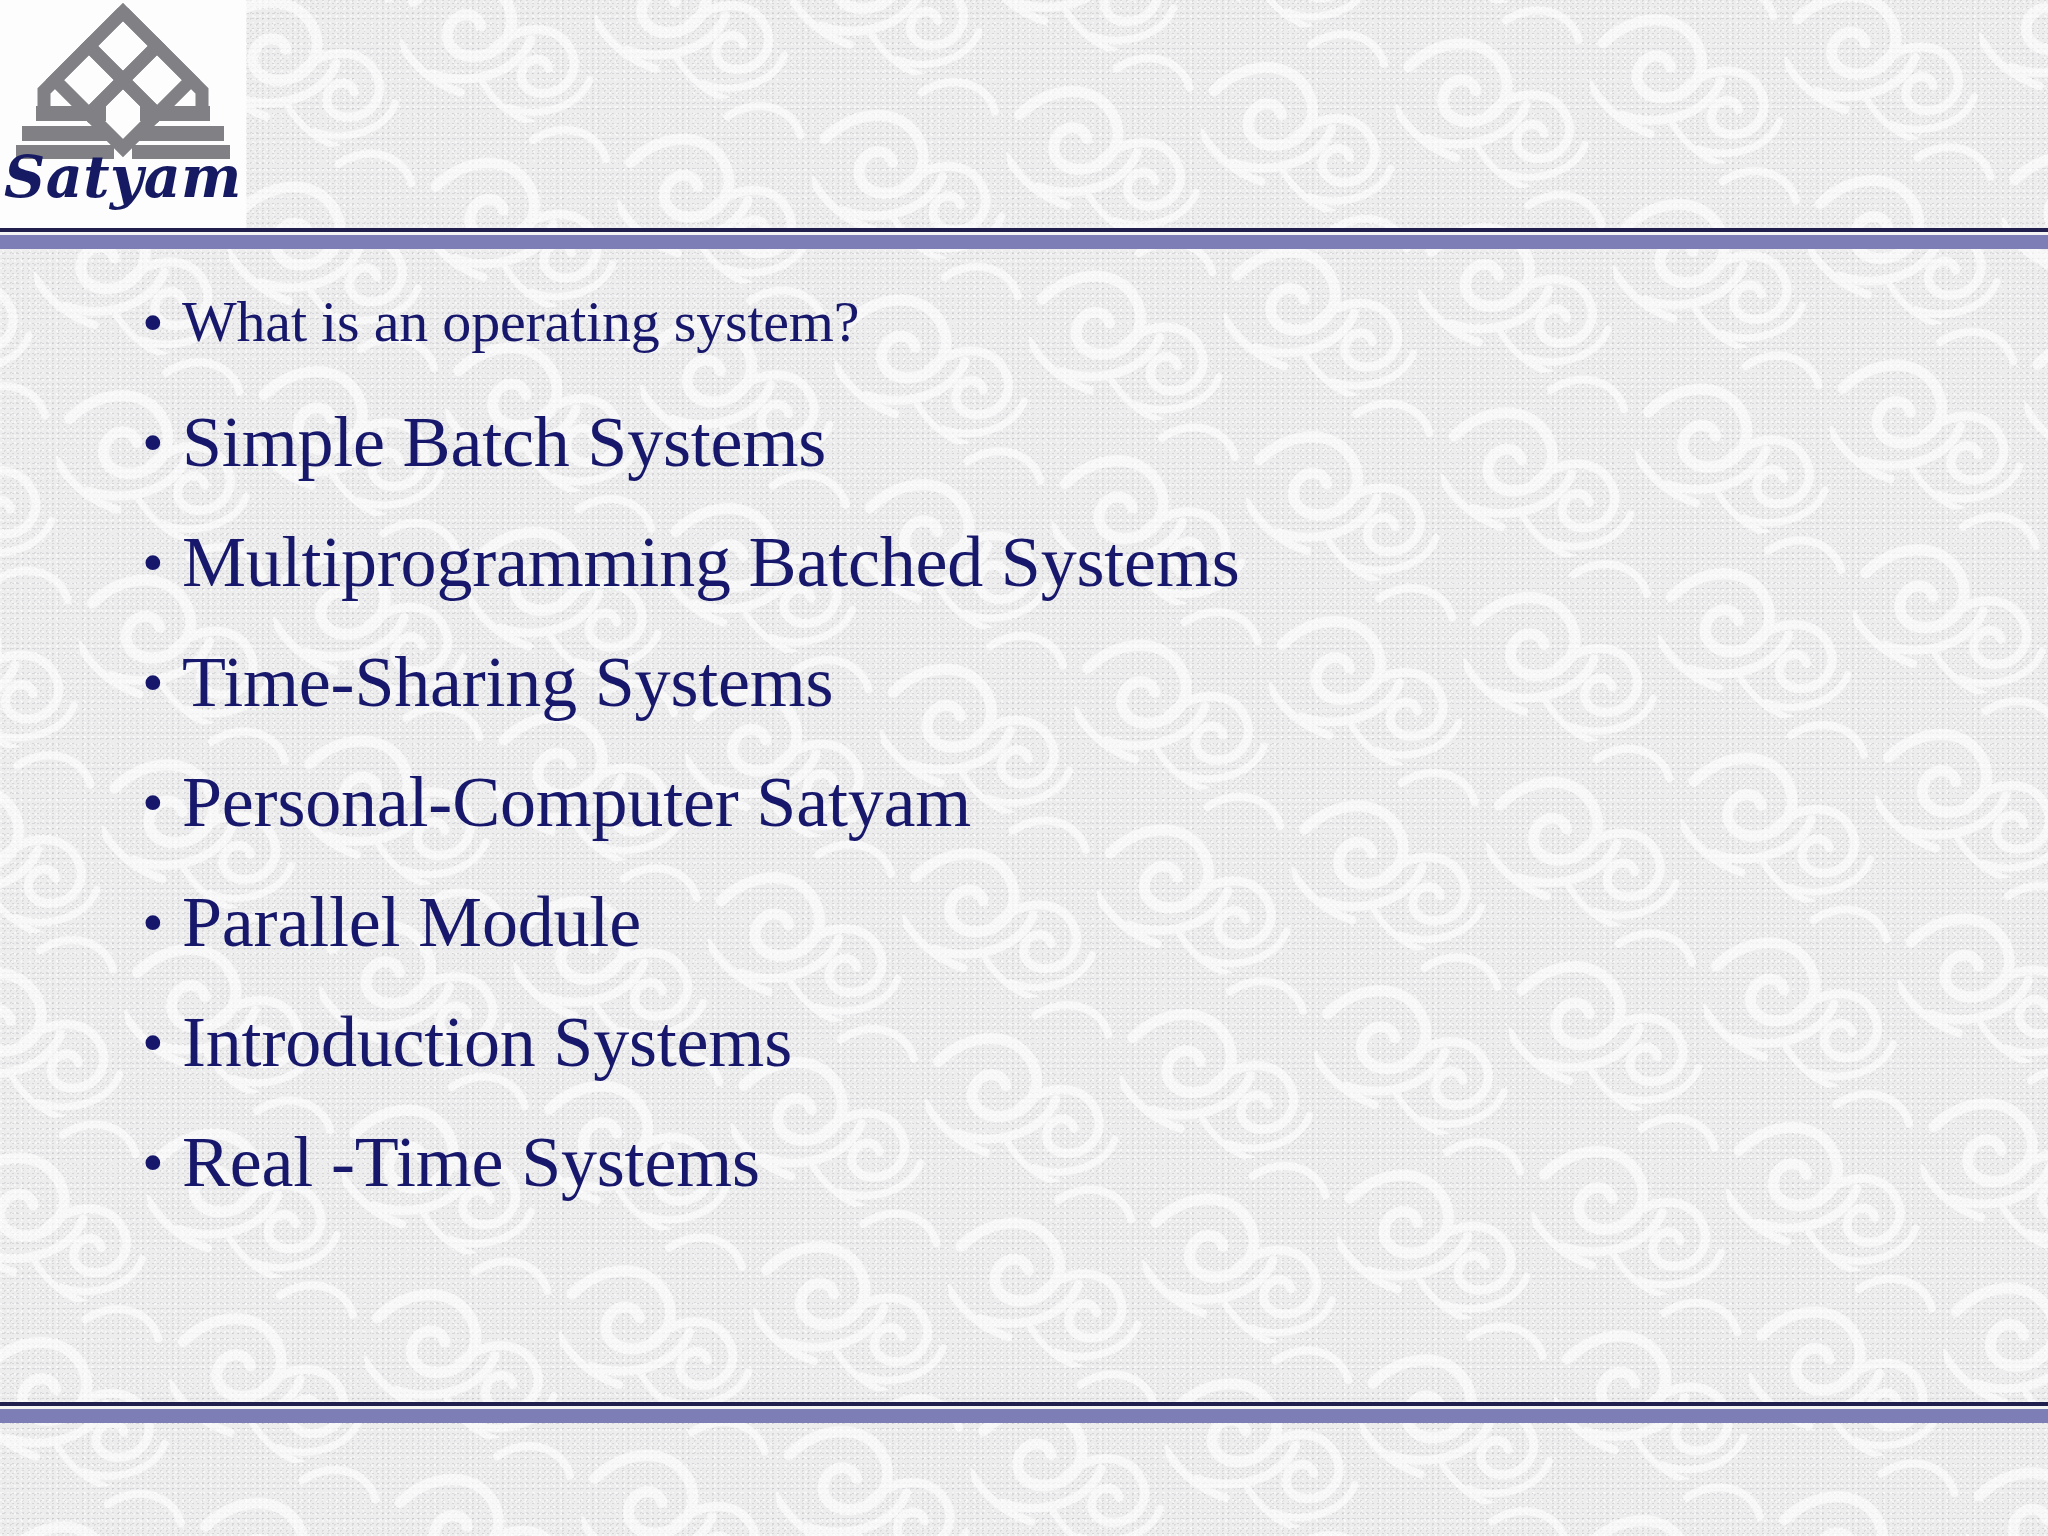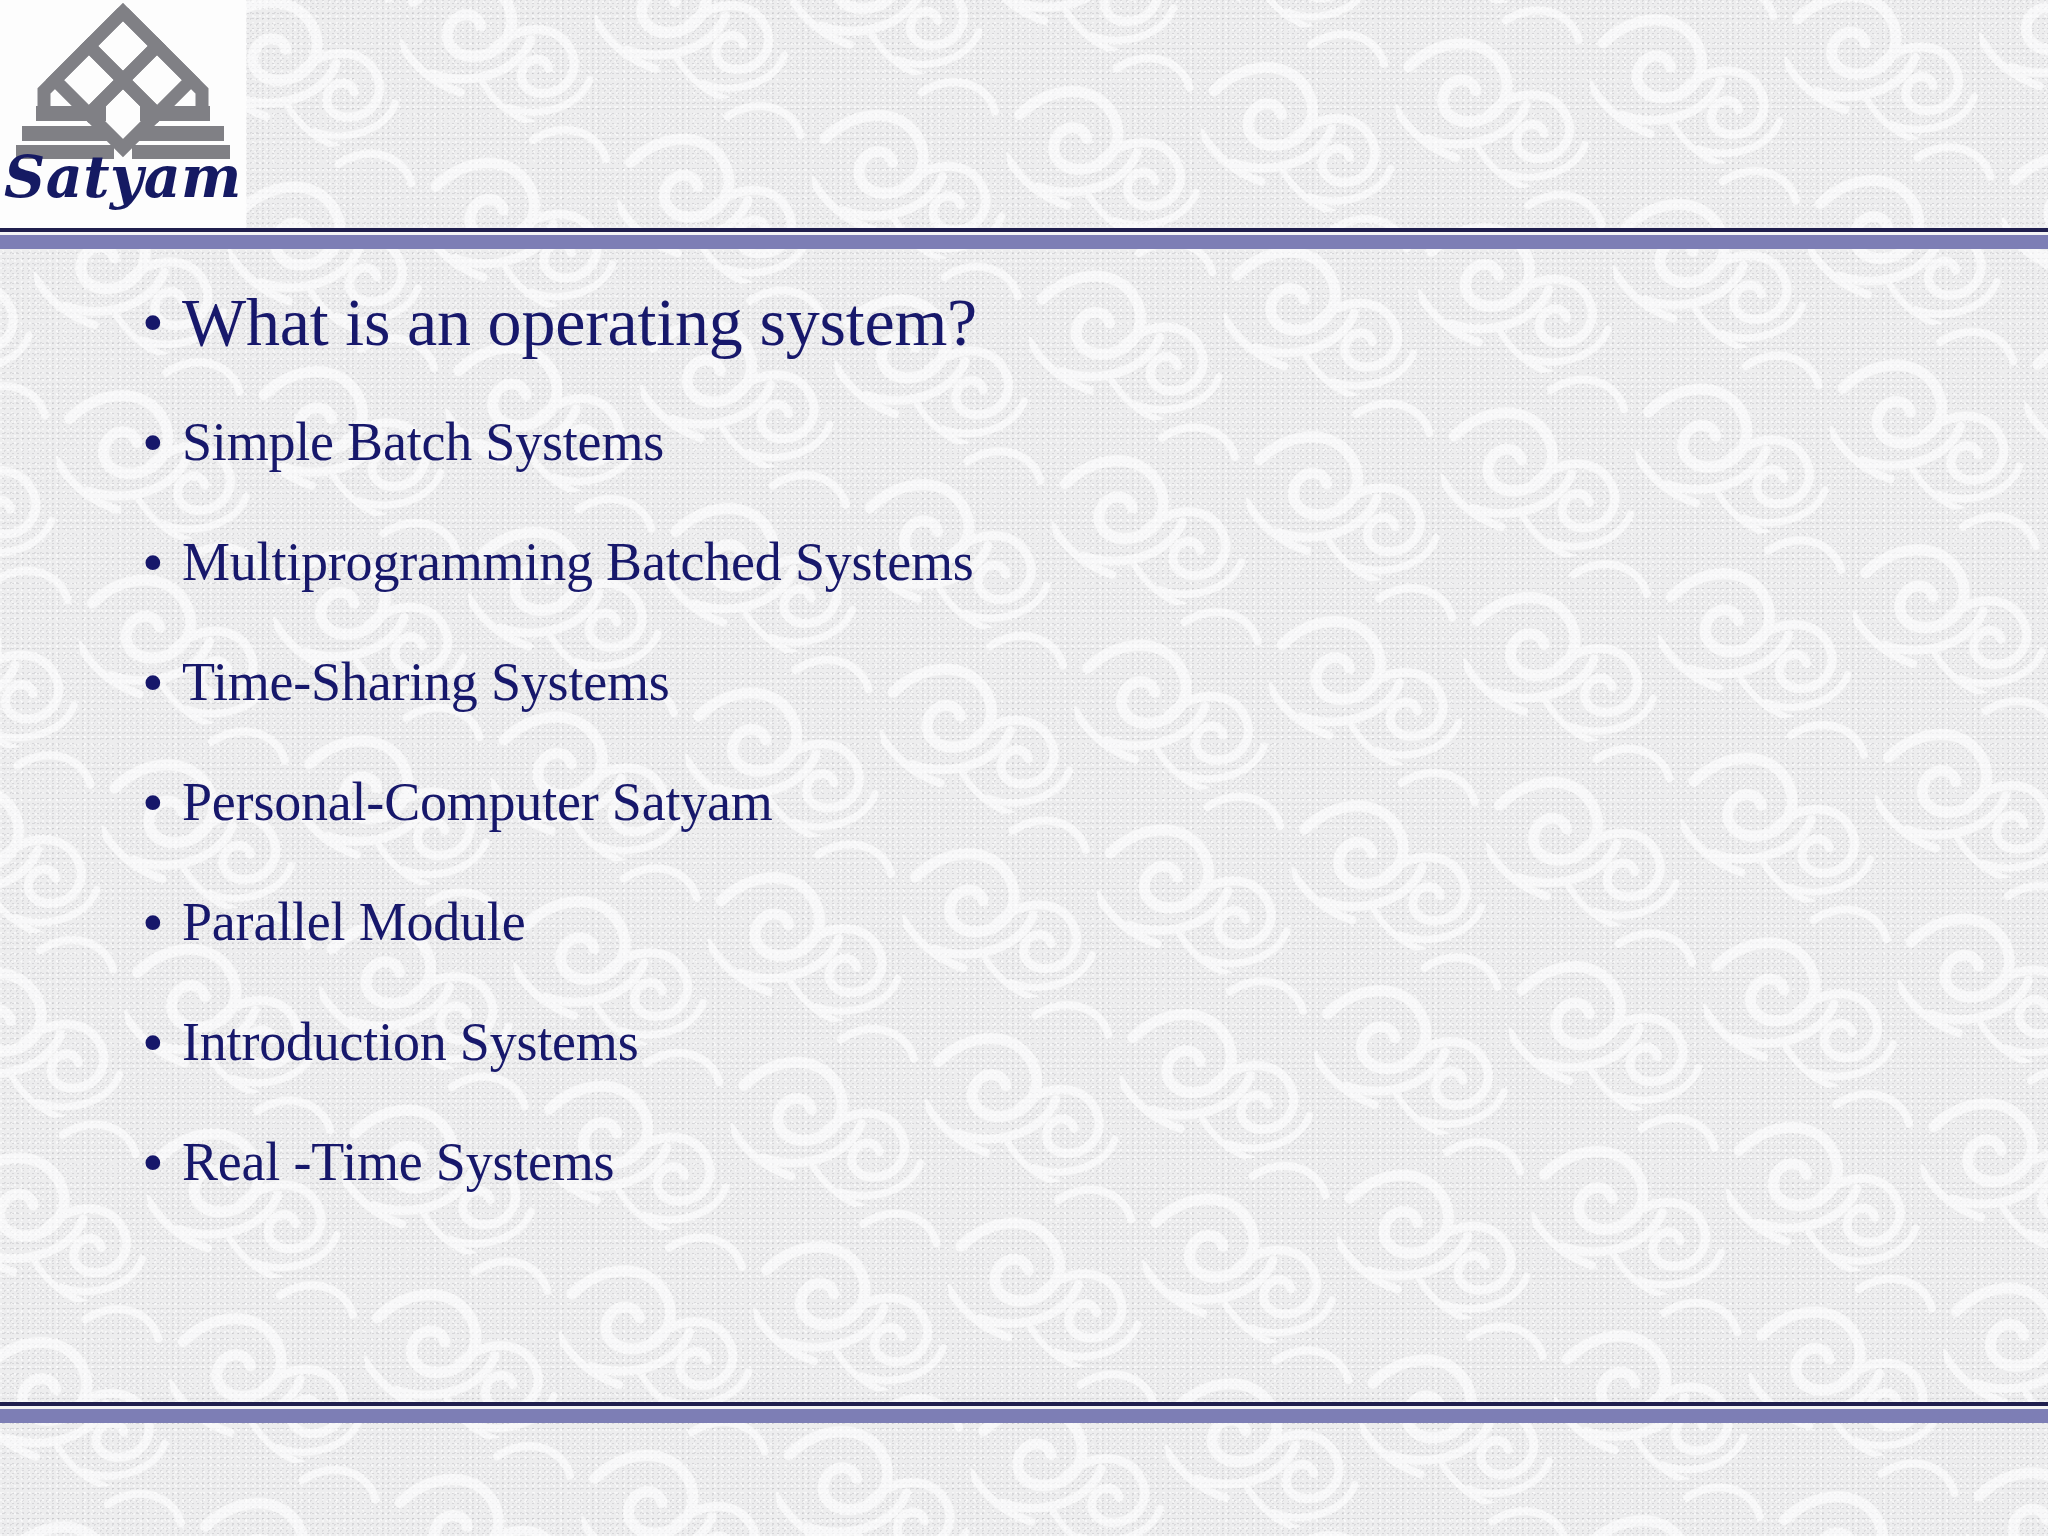"What is an operating system?" .bullet-row.first .bullet-text { font-size: 68px -> 58px }
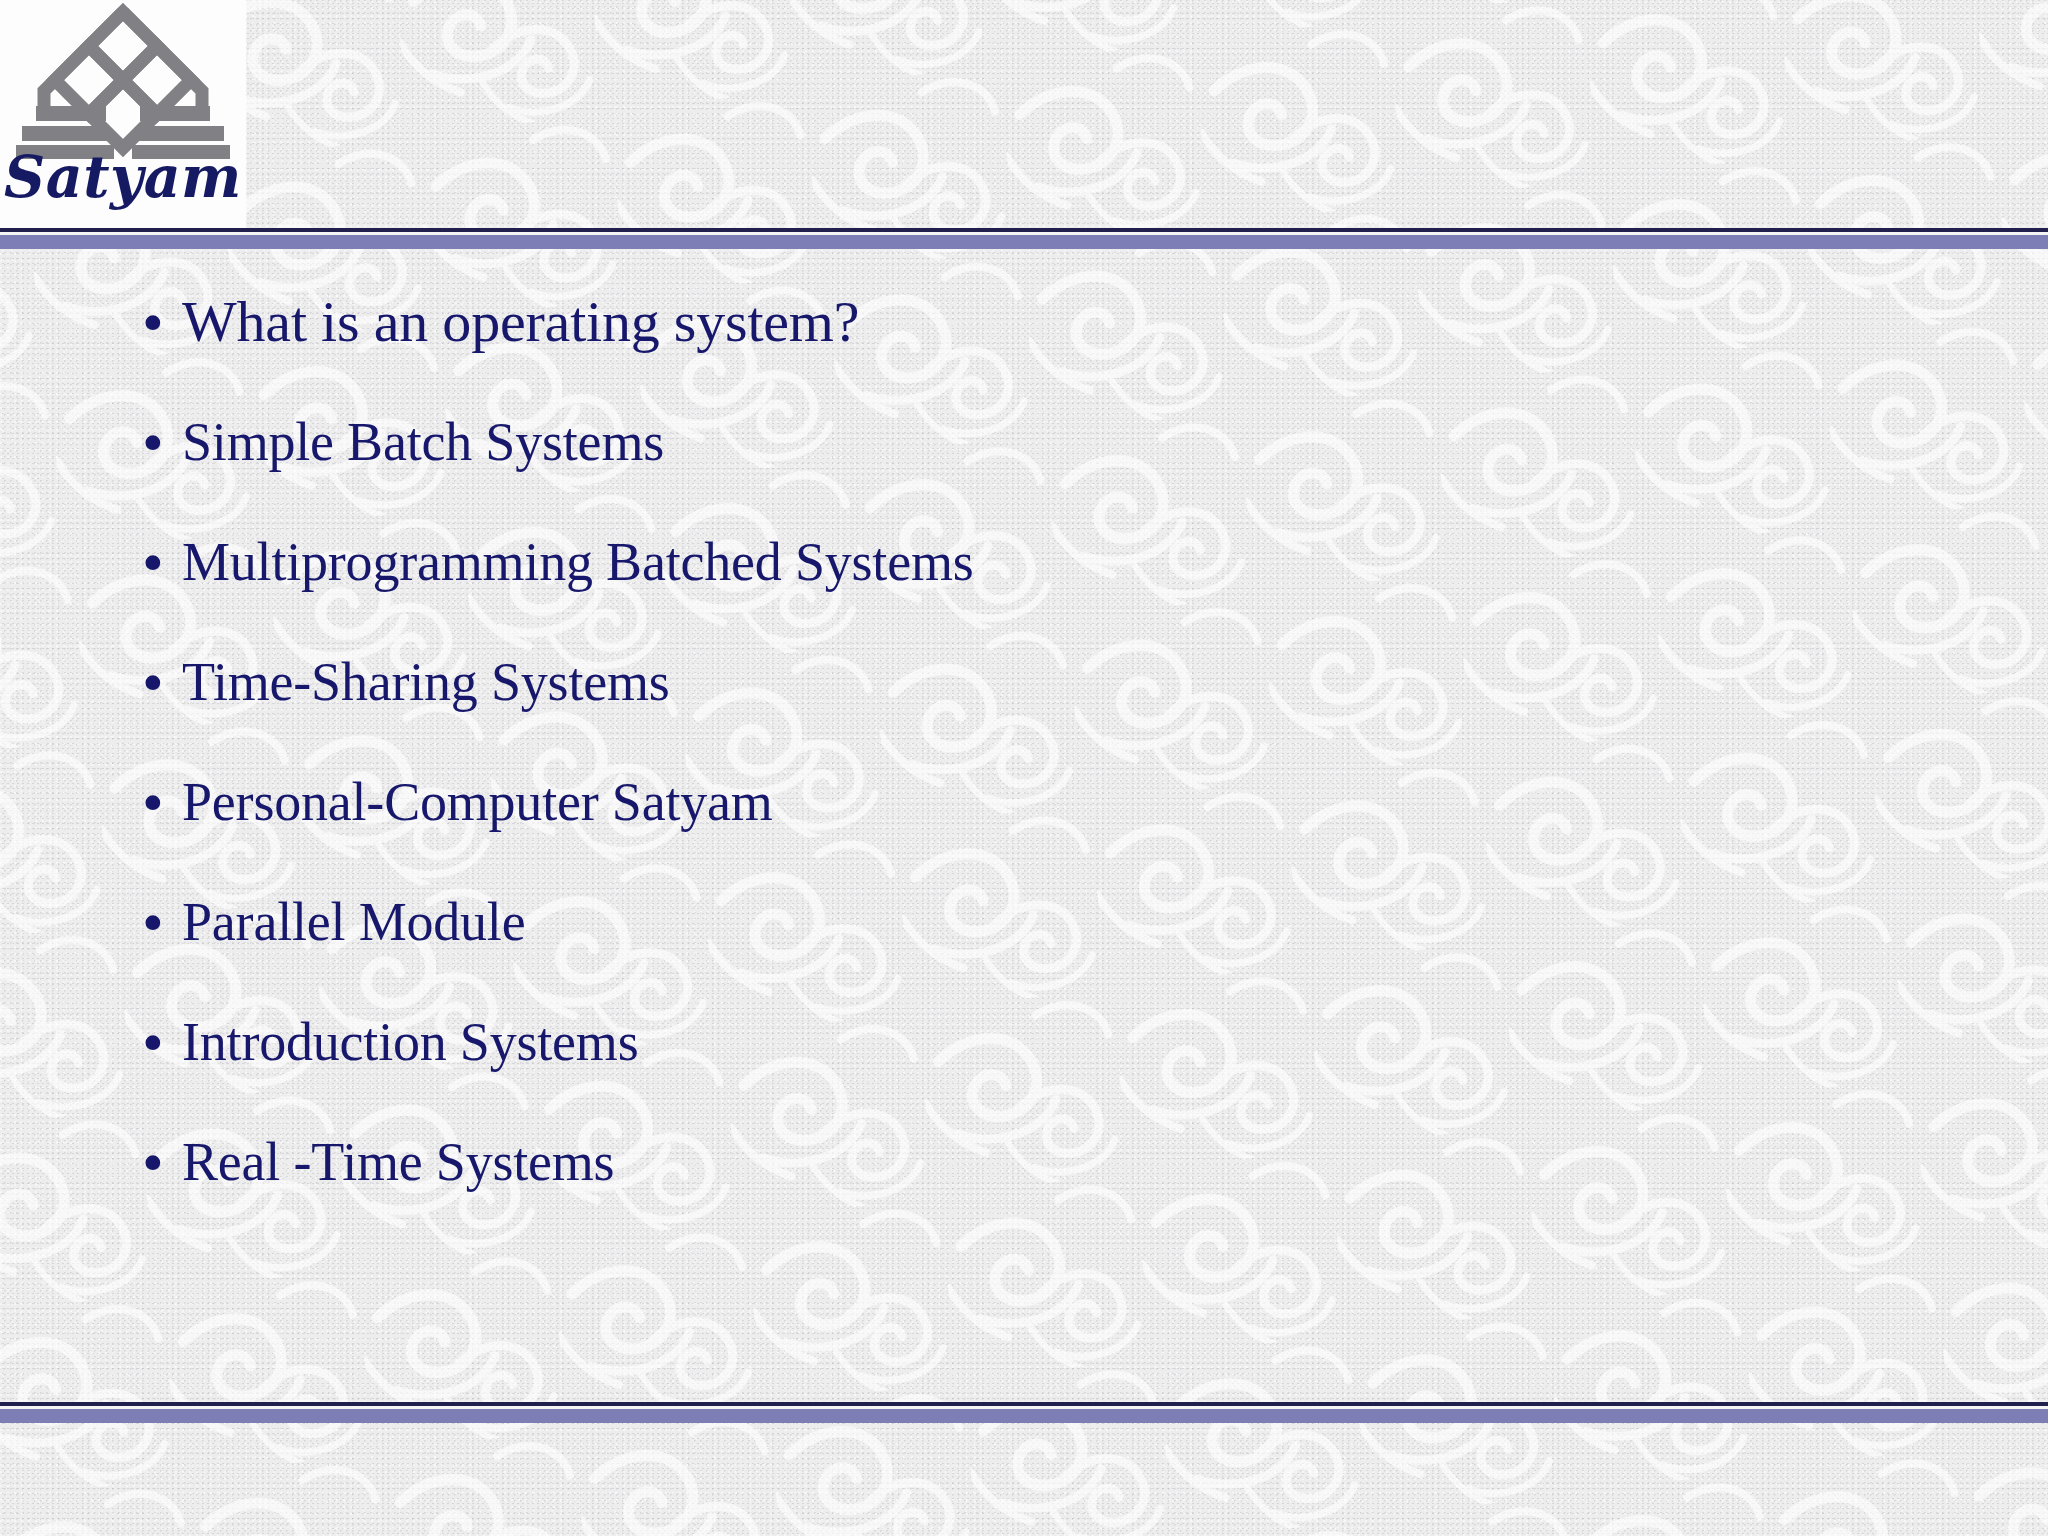"Simple Batch Systems" .bullet-text { font-size: 54px -> 72px }
